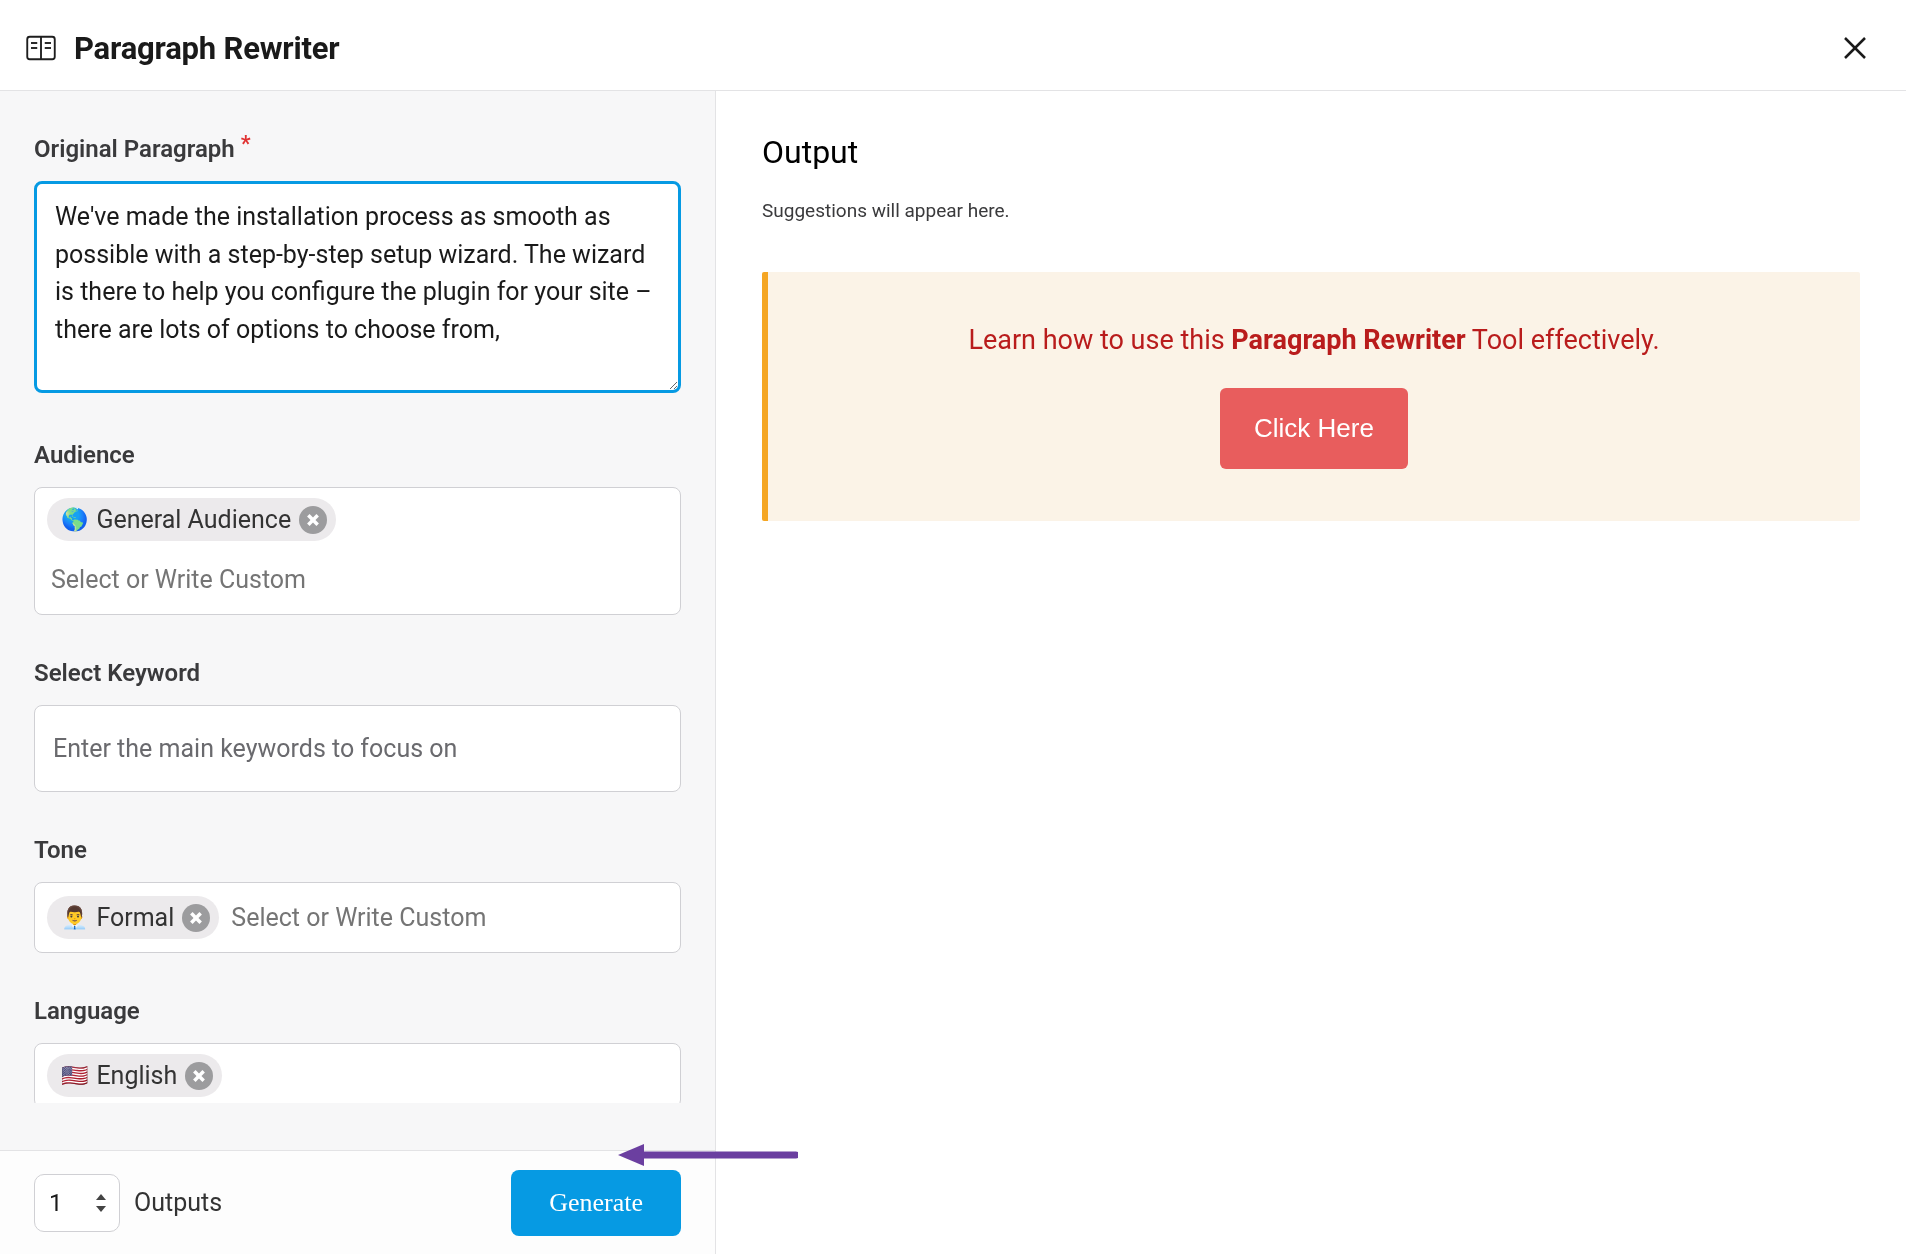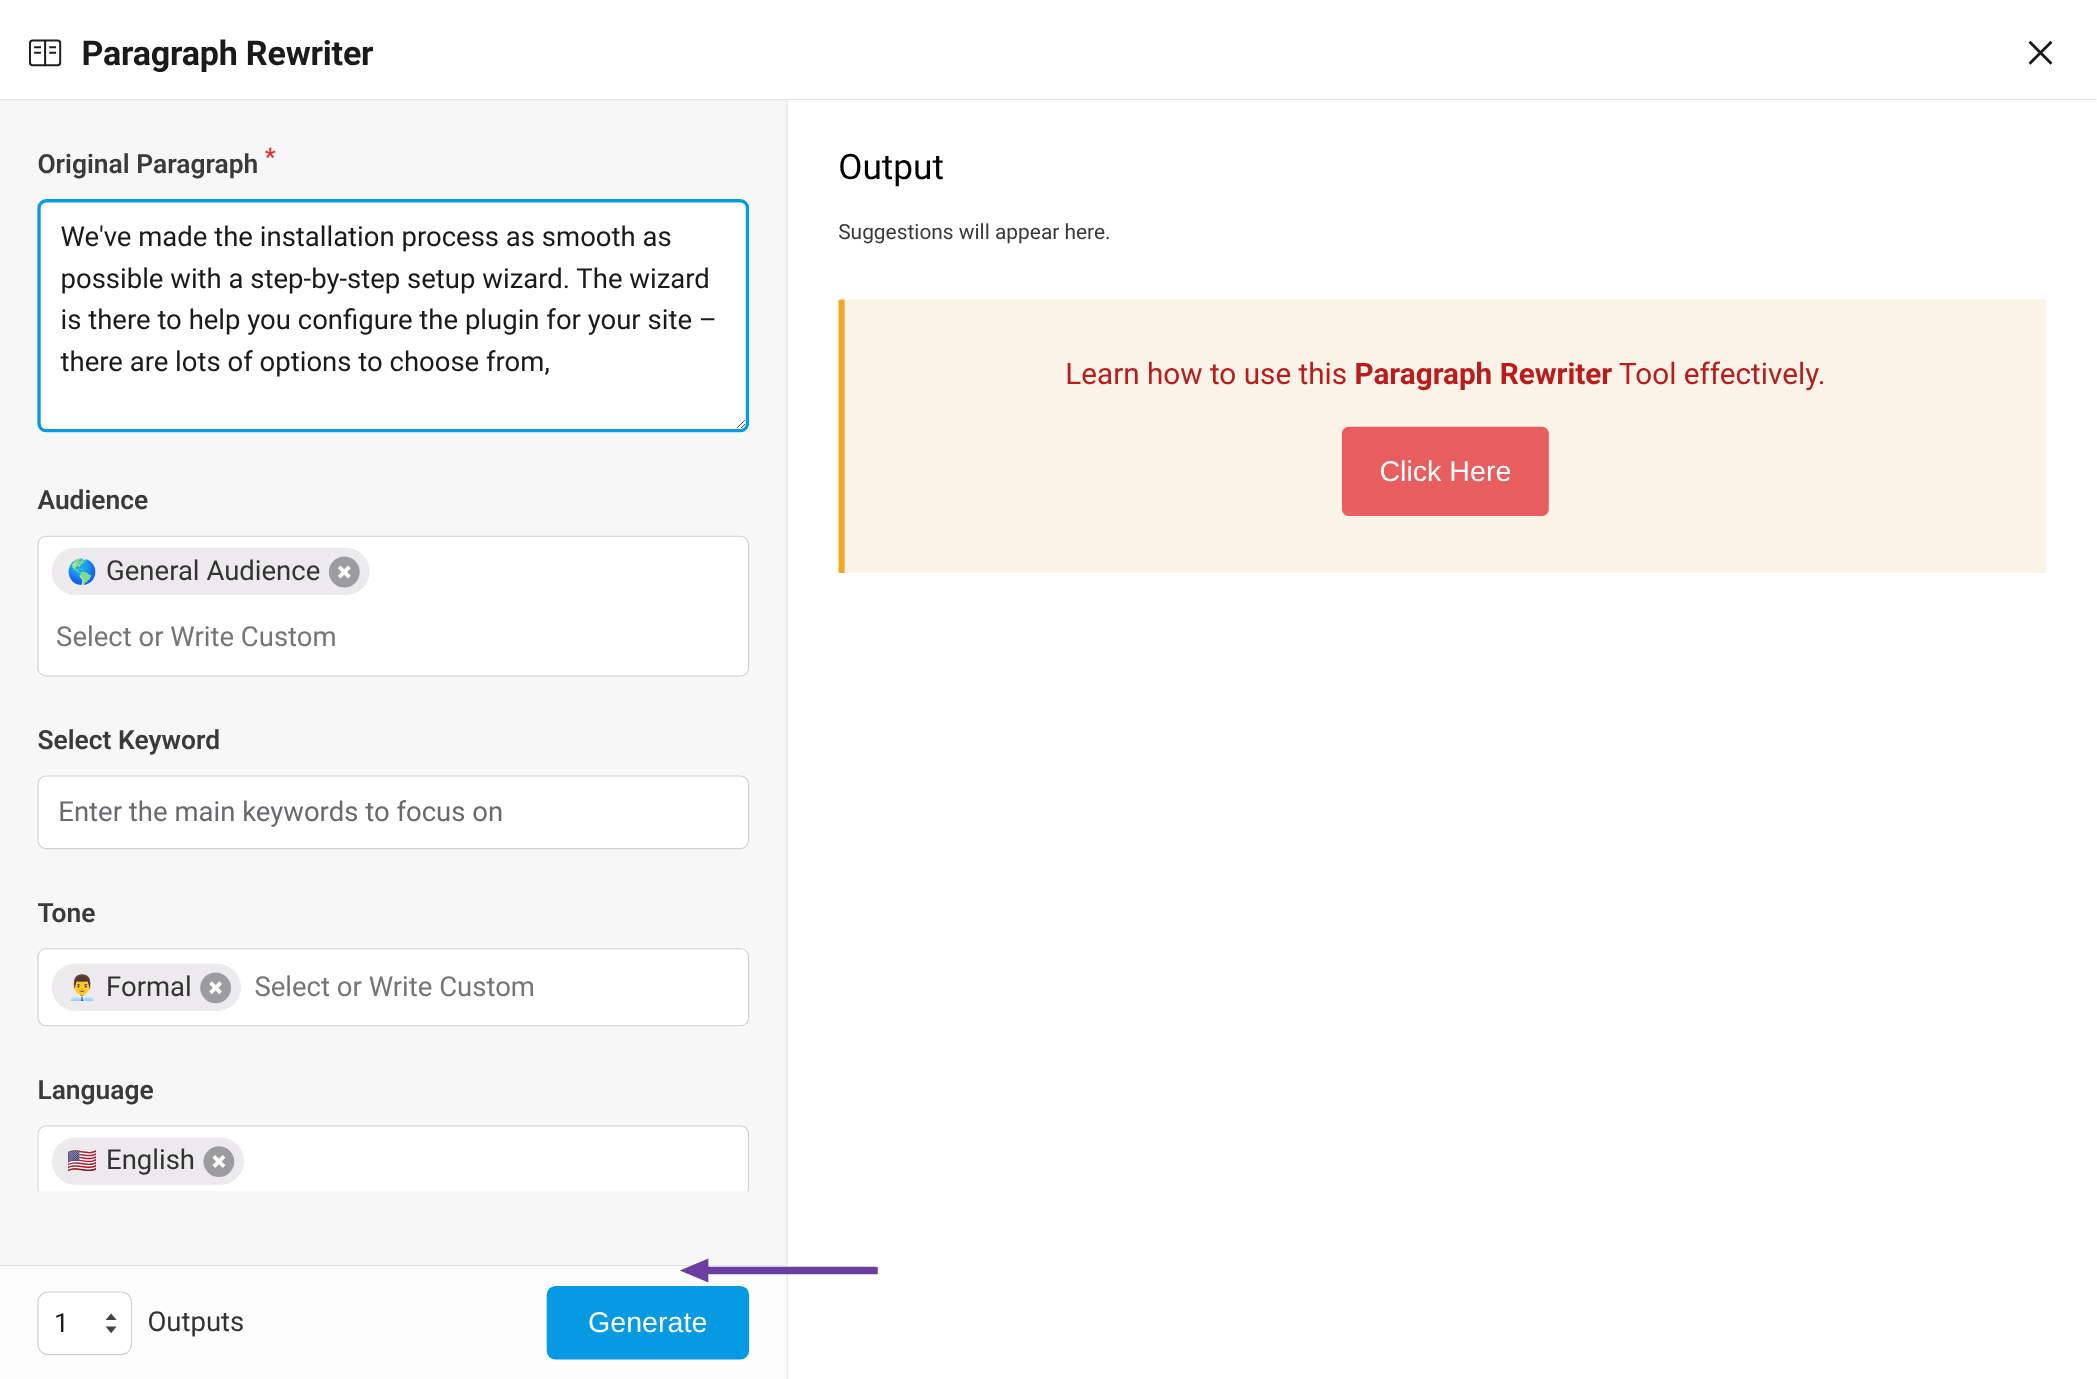"Enter the main keywords to" .text-input { padding: 18px 18px -> 28px 18px }
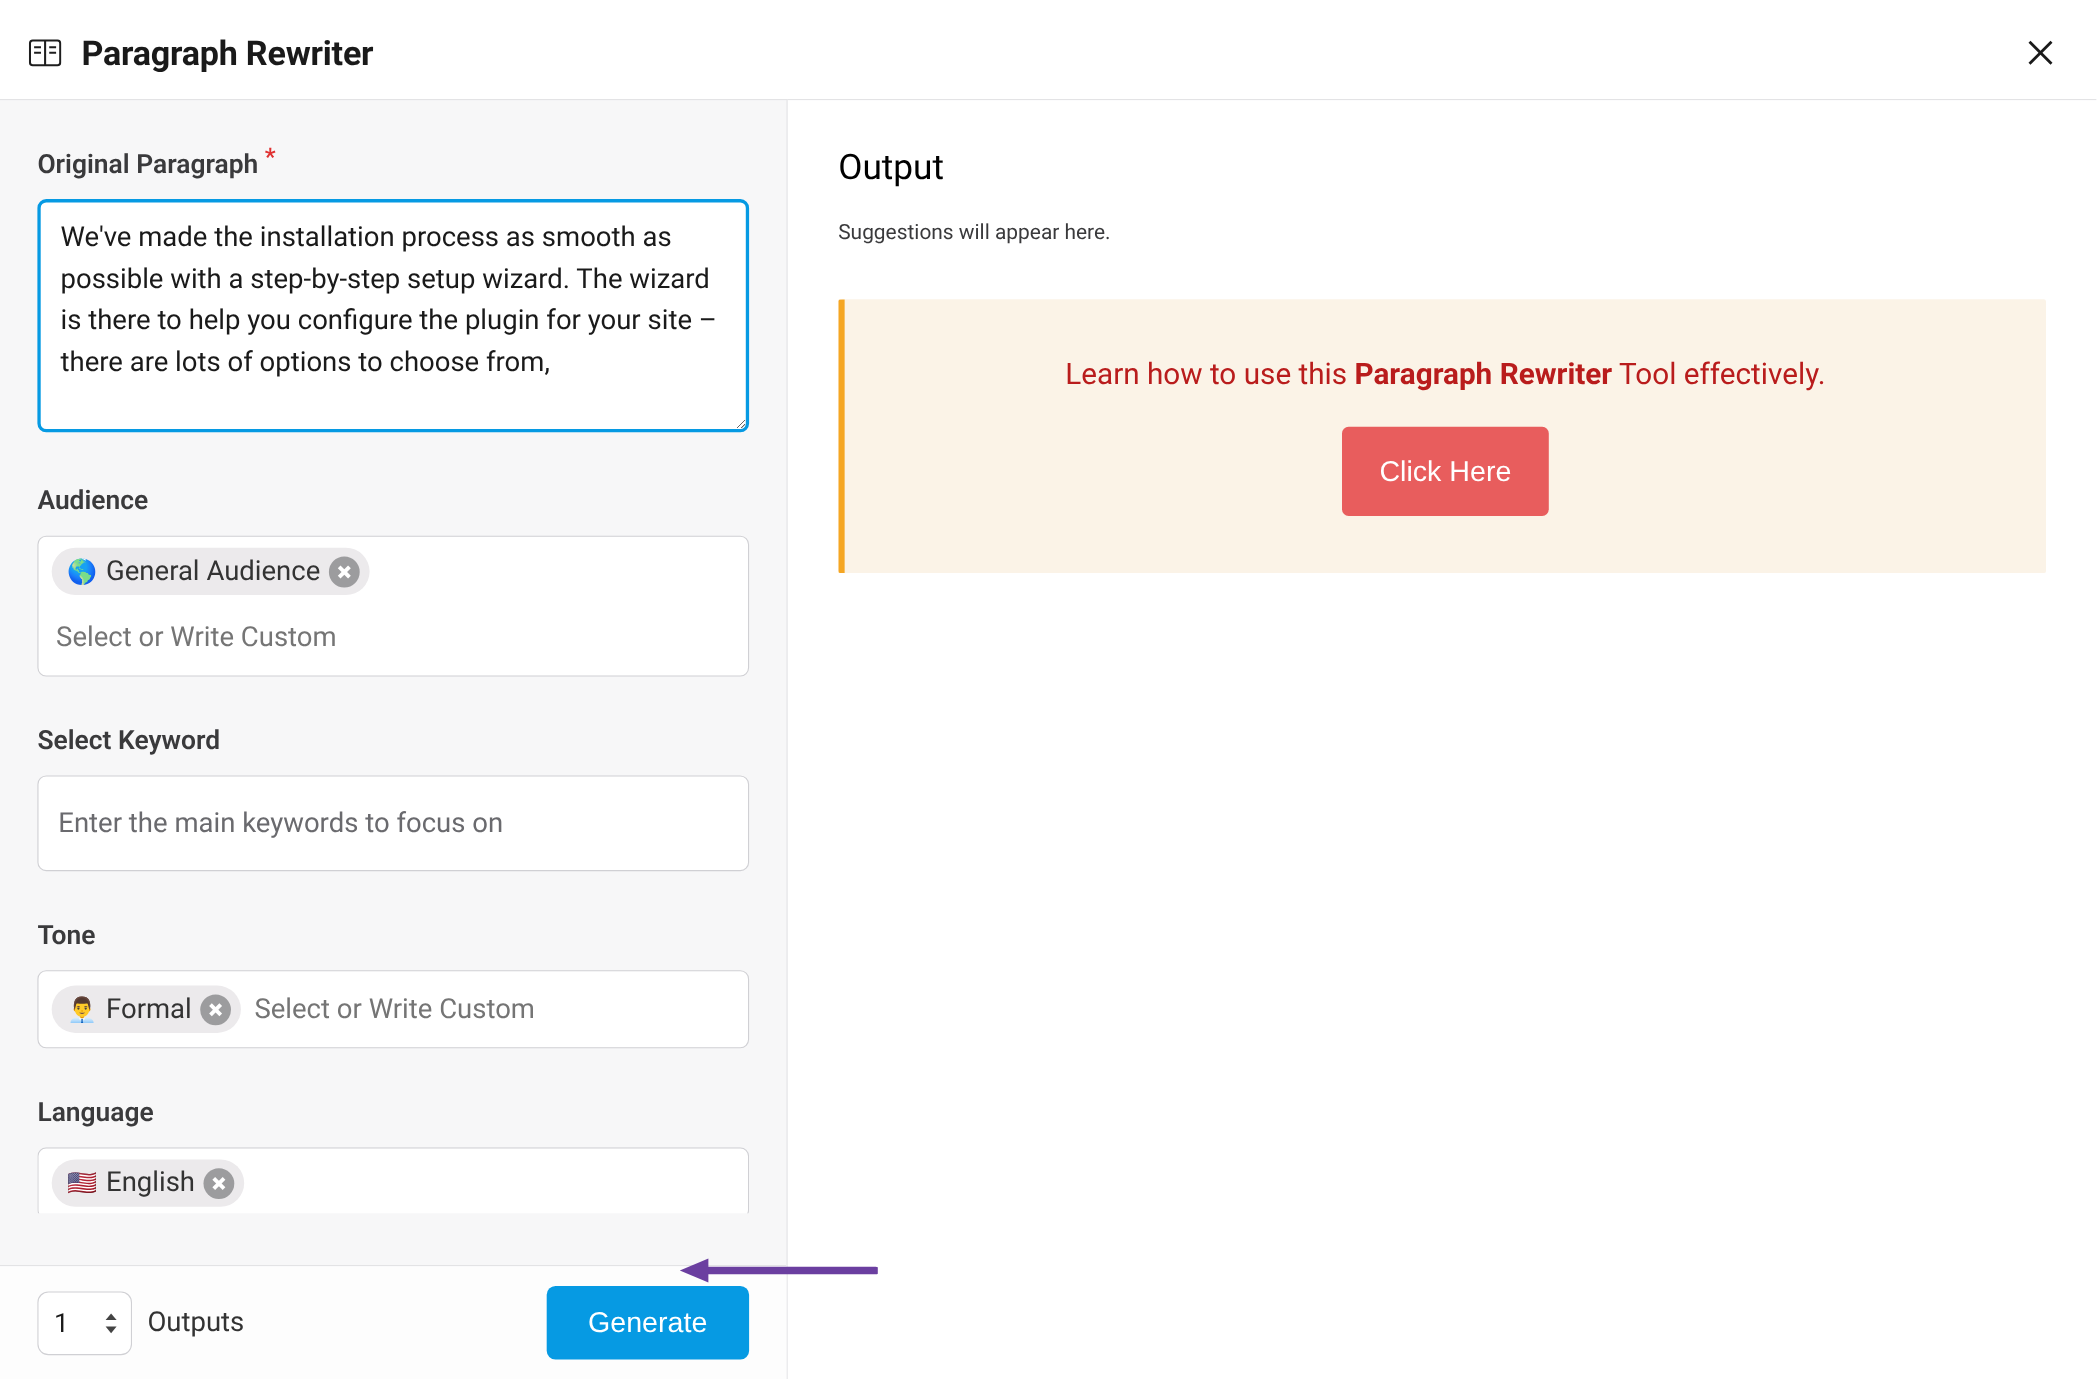"Generate" .generate-btn { font-family: none -> Liberation Serif, serif }
